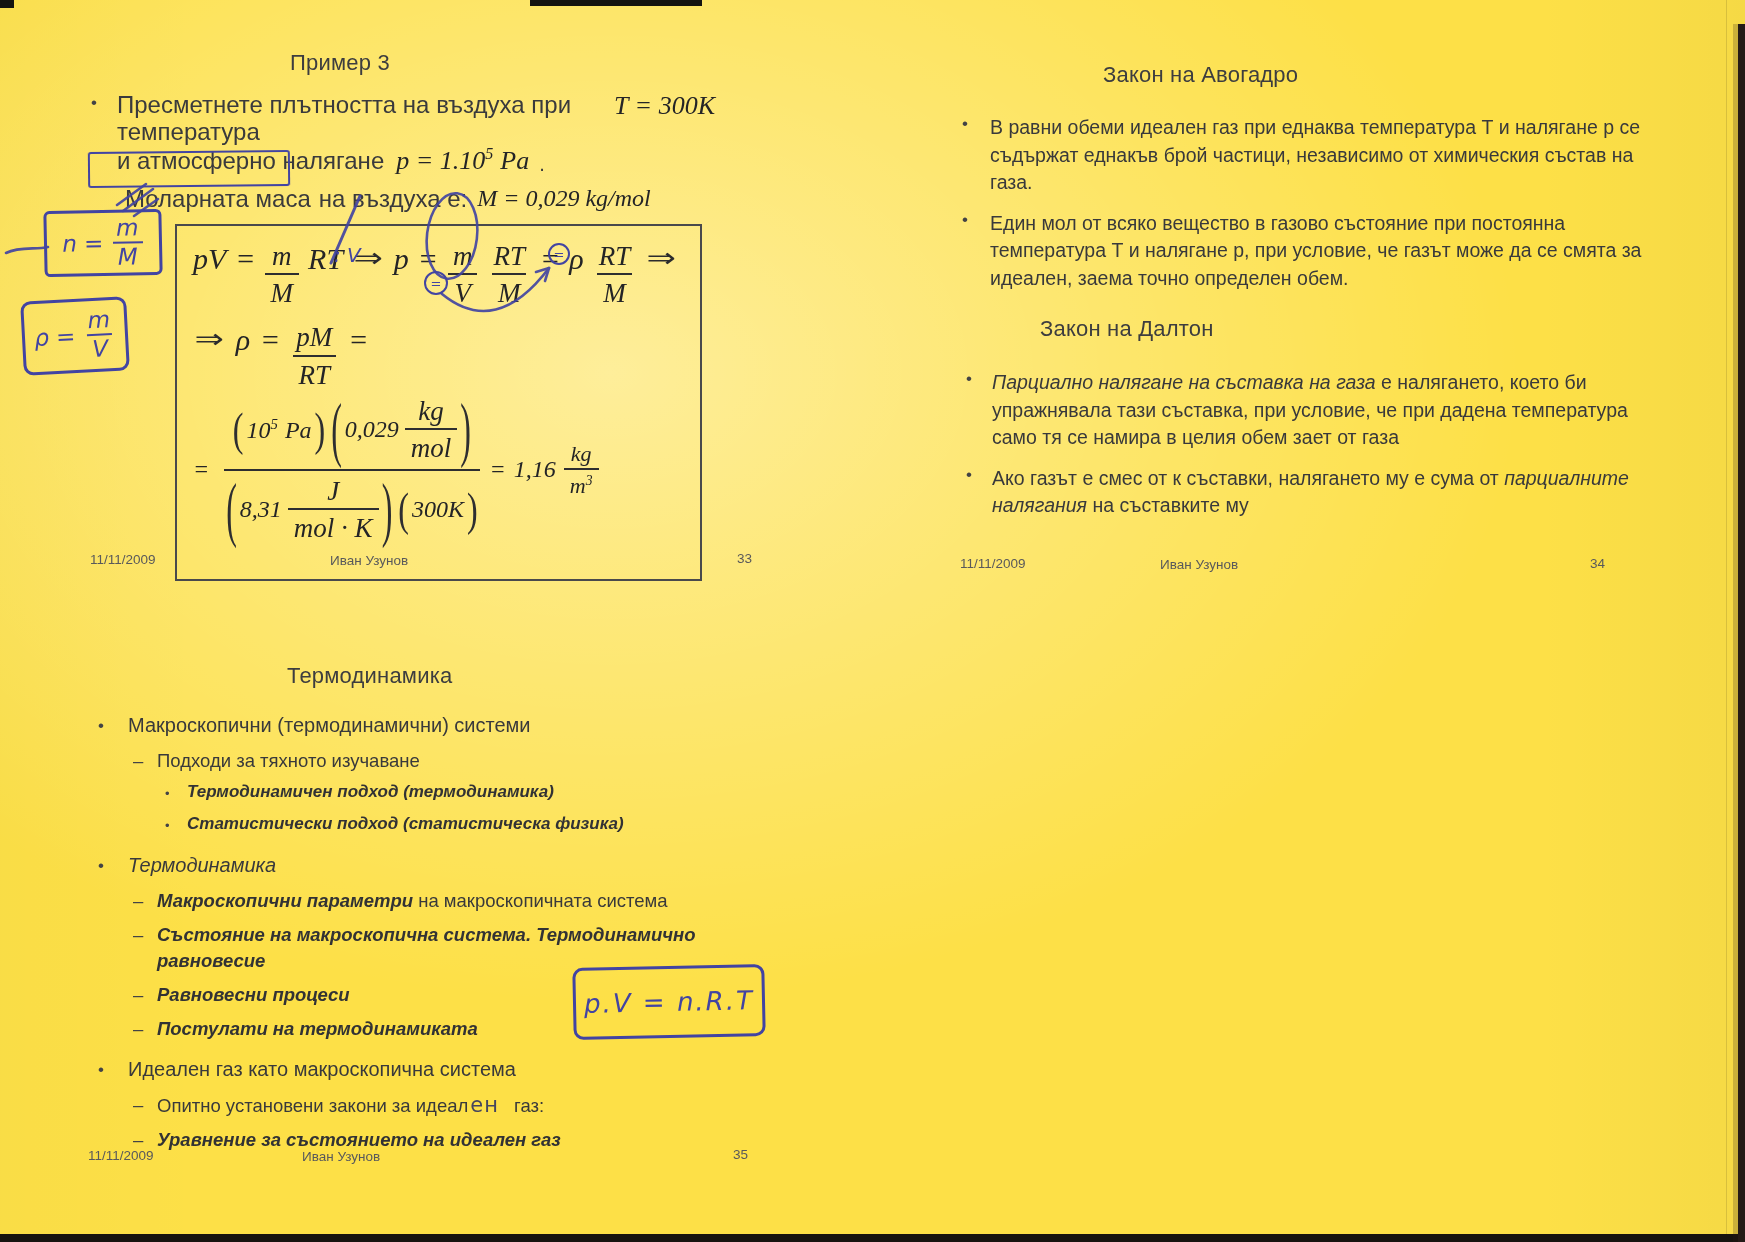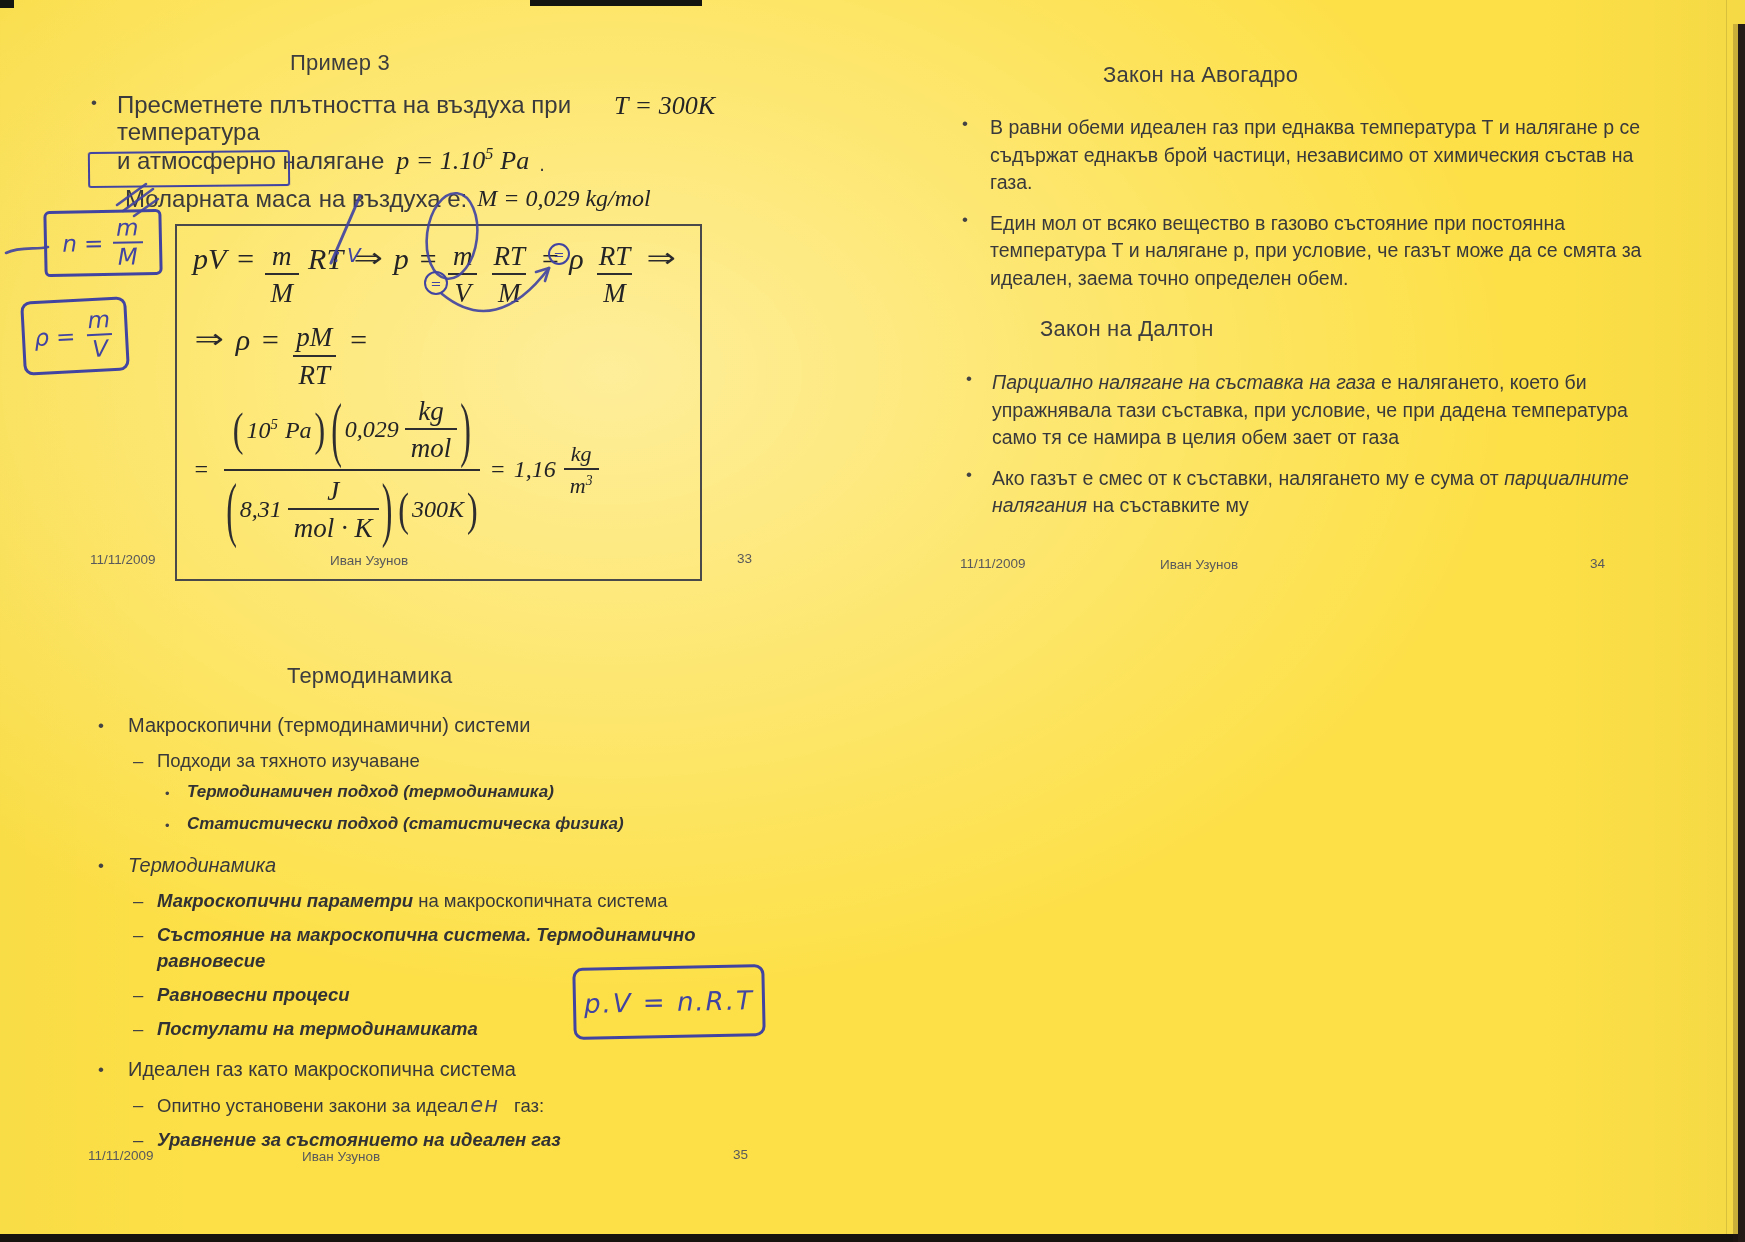"ен" .hand-en { font-style: italic -> none }
